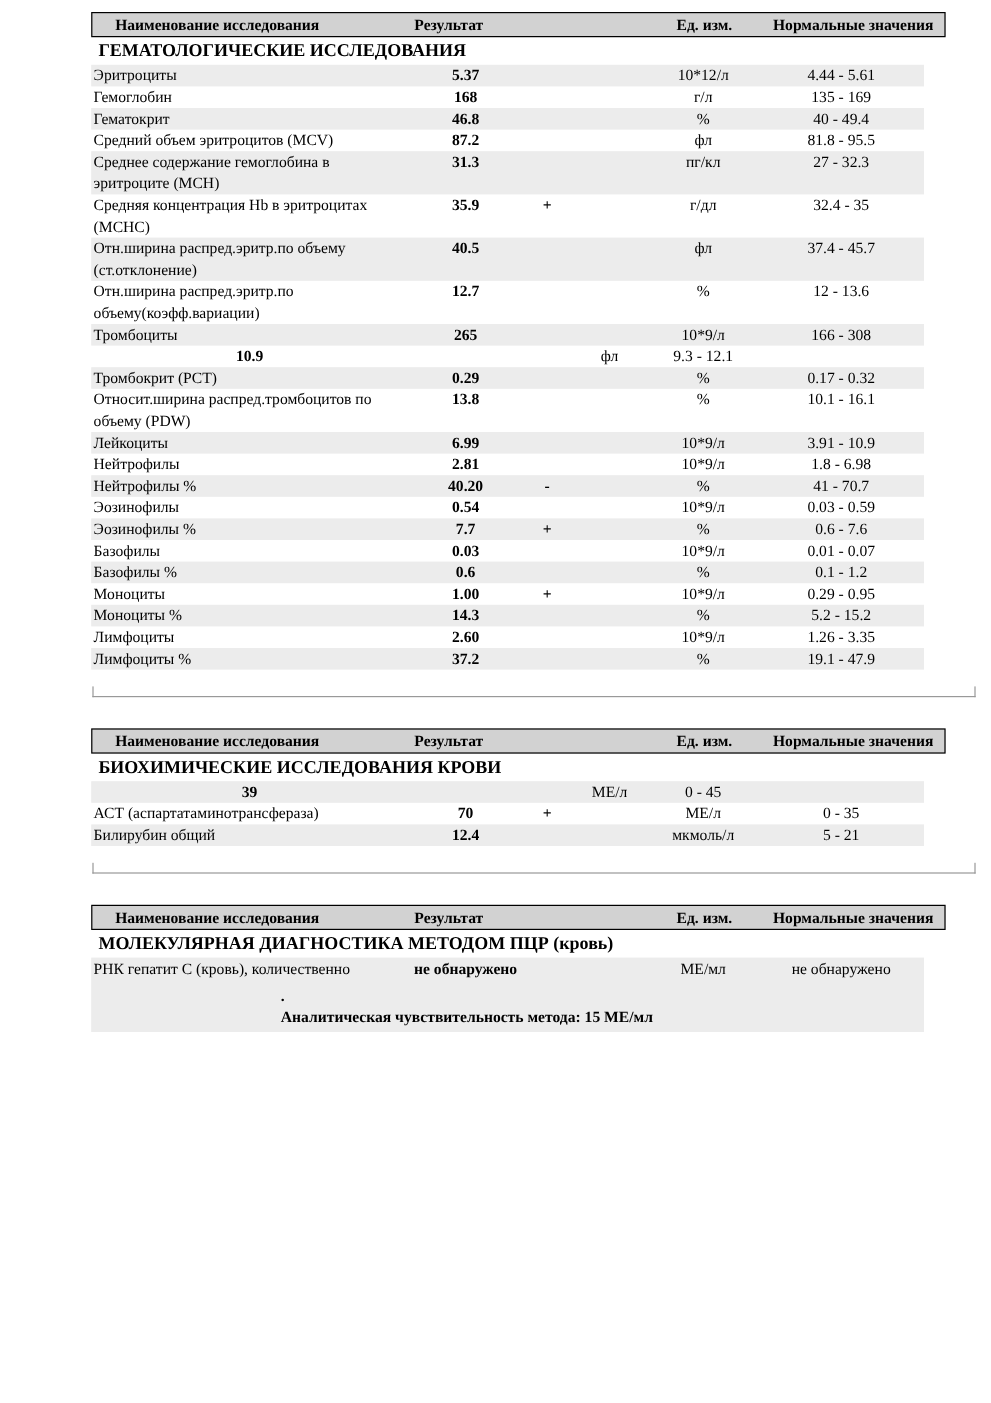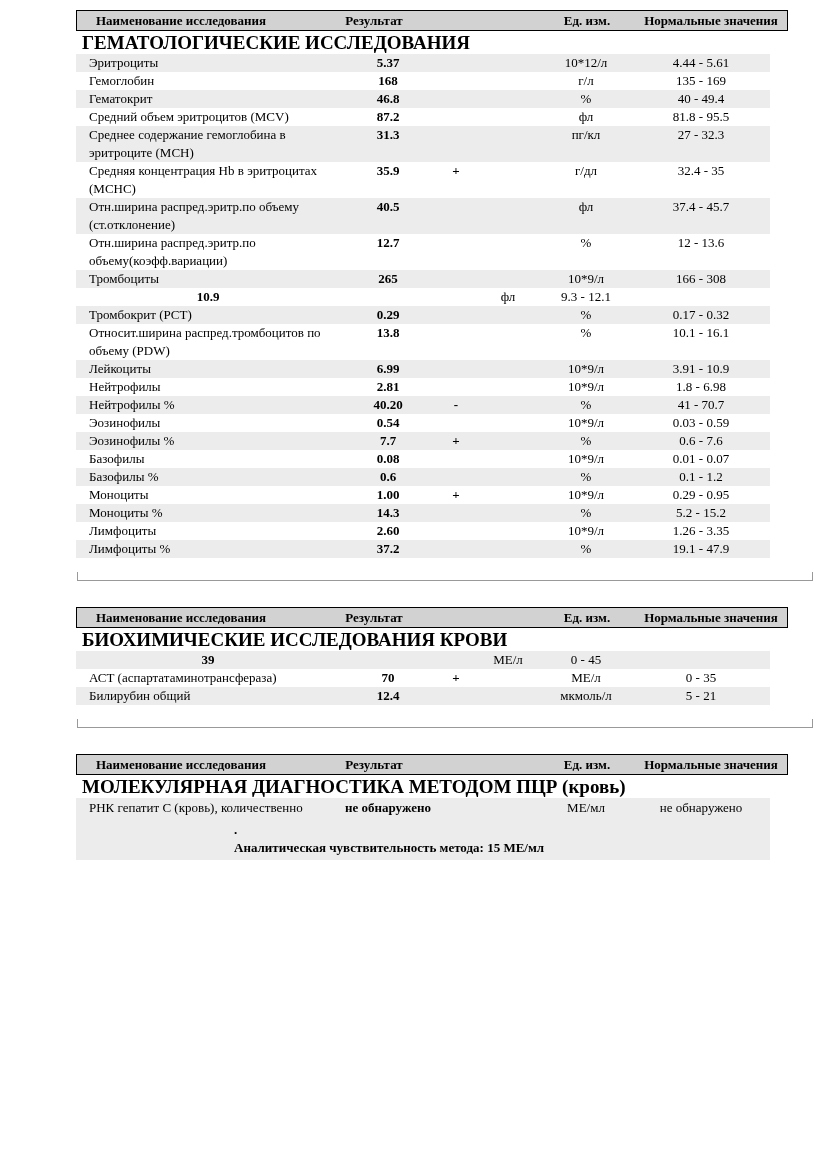"ГЕМАТОЛОГИЧЕСКИЕ ИССЛЕДОВАНИЯ" .section-title { font-size: 19px -> 15px }
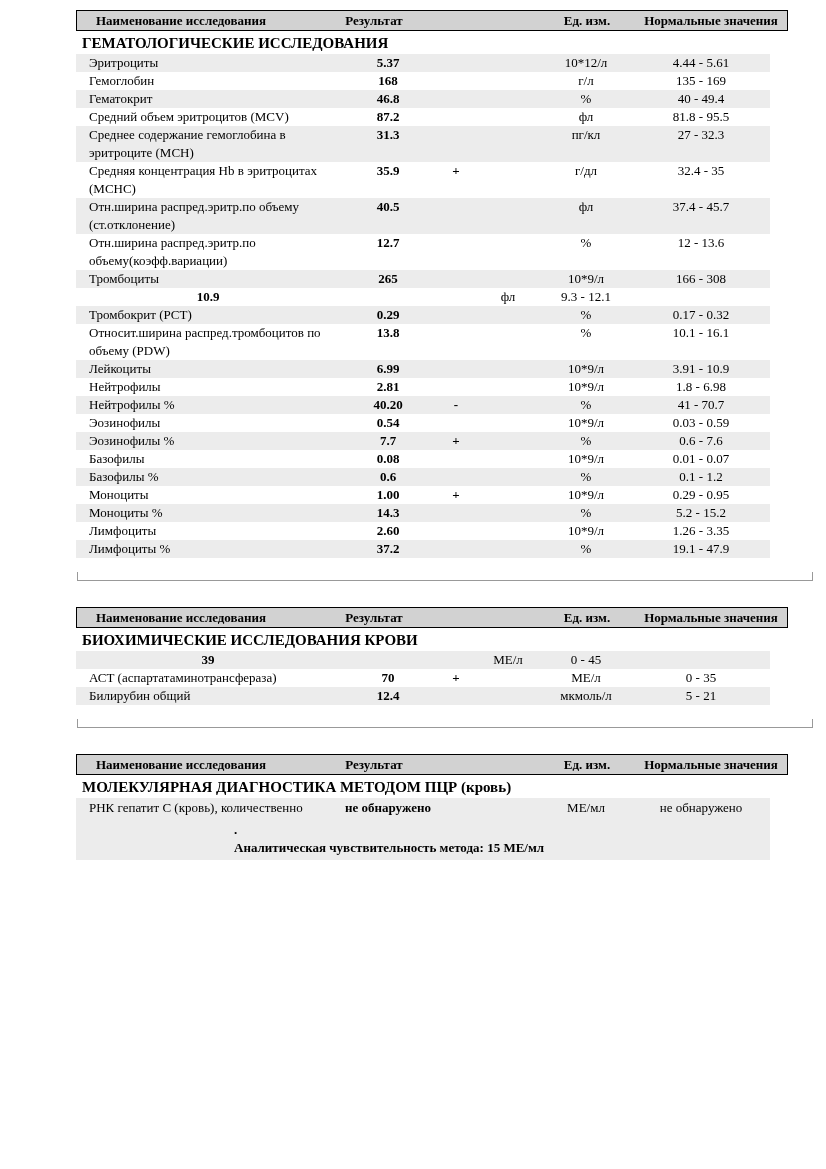"Эритроциты" .c-name { padding-left: 13px -> 2px }
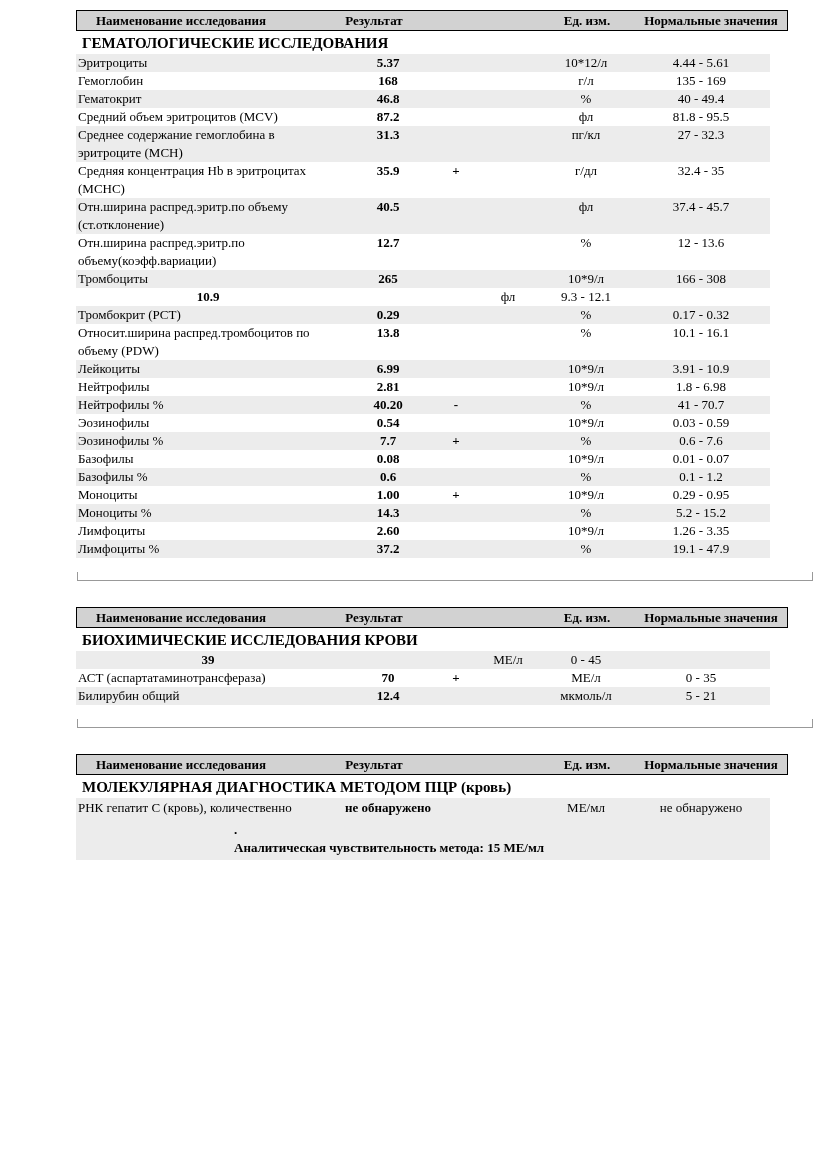"0.08" div.c-result { text: 0.08 -> 0.03 }
